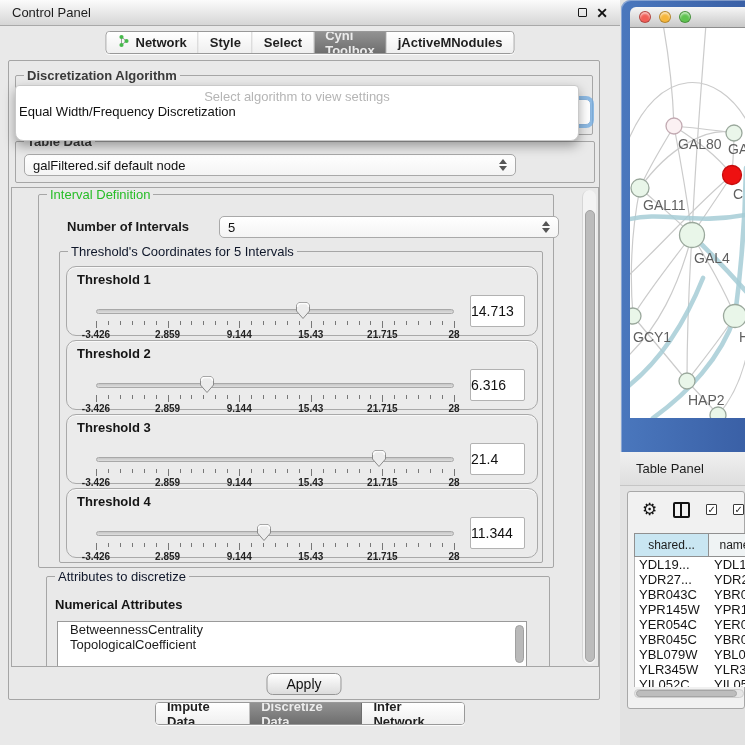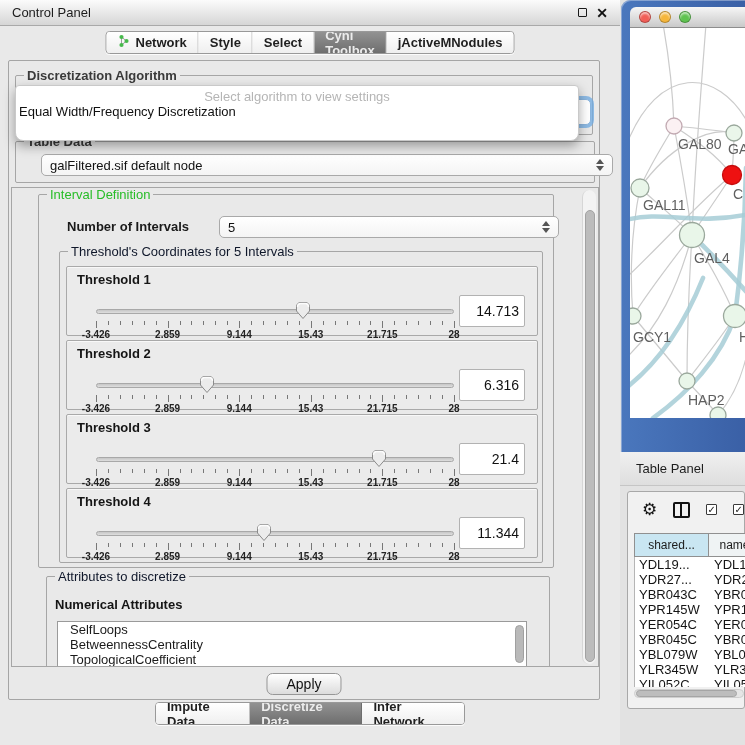"galFiltered.sif default node" .td-combo { left: 25px -> 8px; width: 572px -> 492px }
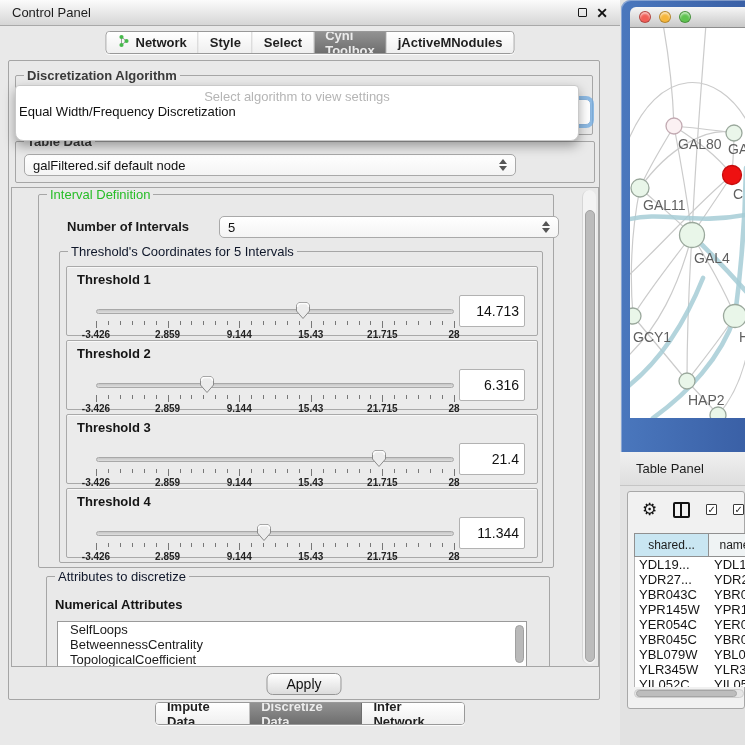"Threshold 1" .threshold-box { border-radius: 2px -> 10px }
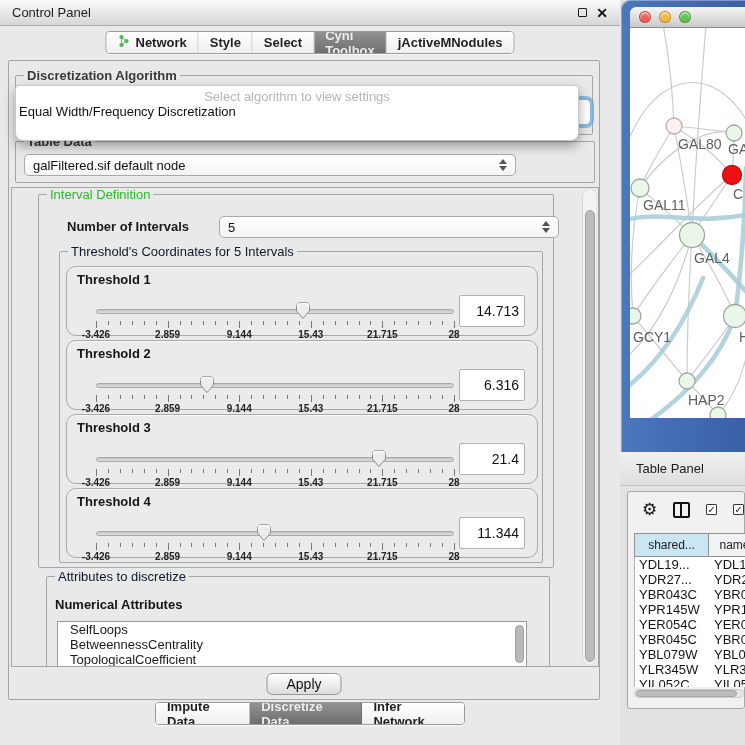"14.713" .t-value { text-align: right -> left; width: 66px -> 55px }
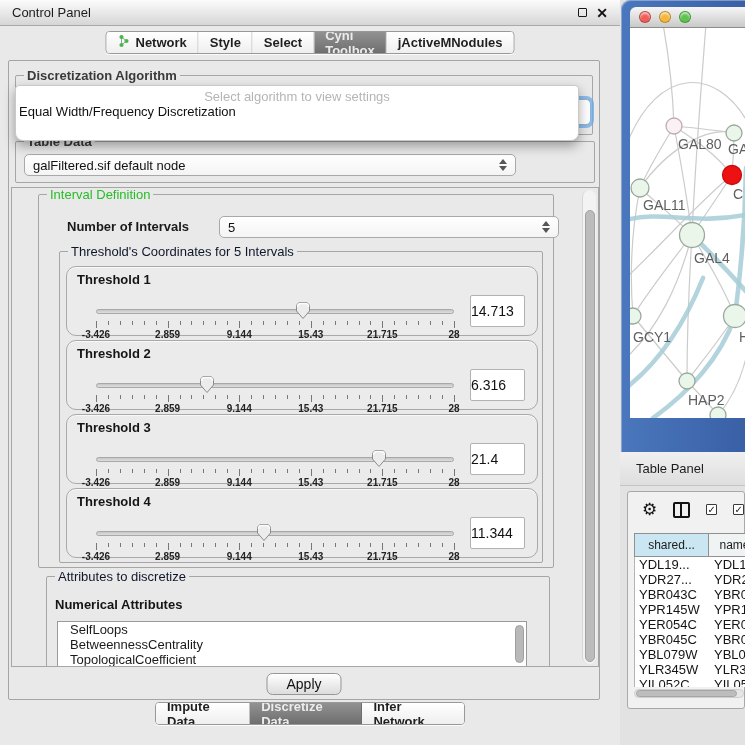"SelfLoops" div.attr-item { html: <div>SelfLoops</div> -> none }
